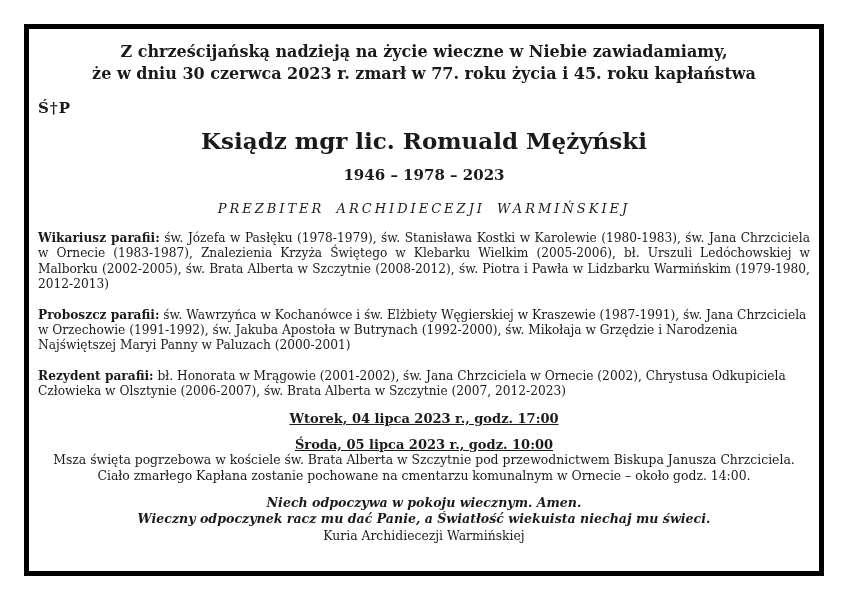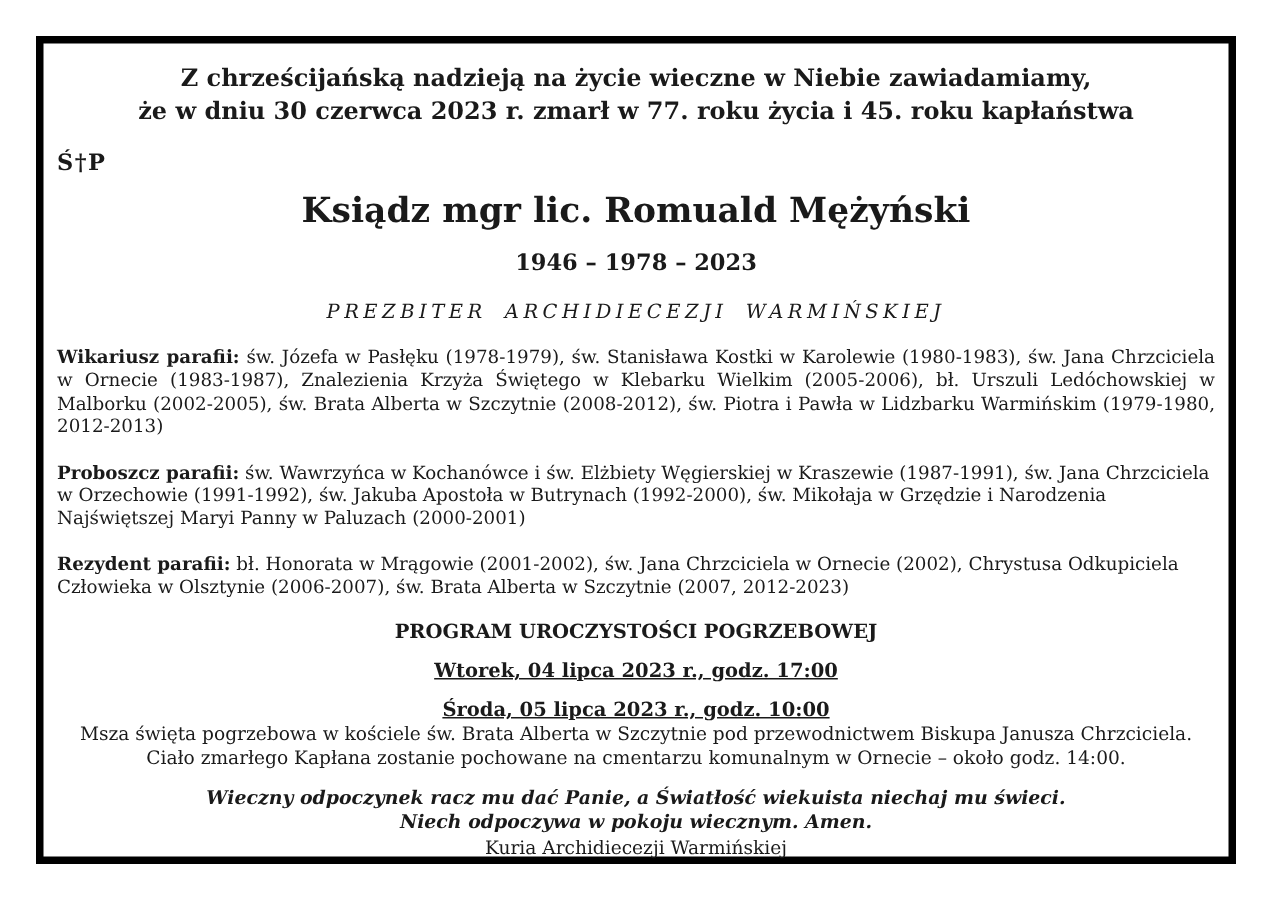"PROGRAM UROCZYSTOŚCI POGRZEBOWEJ" div.program-title { html: <div>PROGRAM UROCZYSTOŚCI POGRZEBOWEJ</div> -> none }
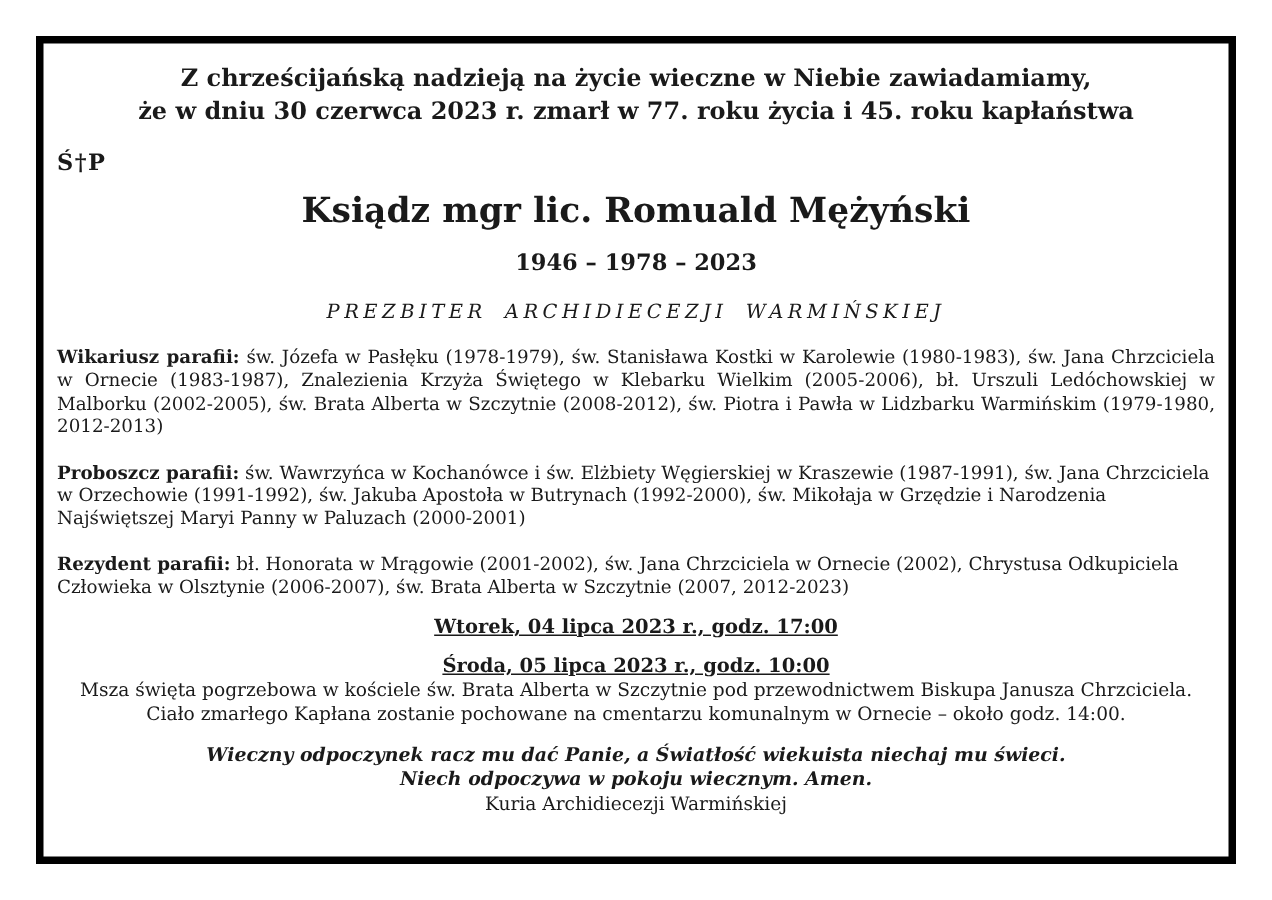"Wieczny odpoczynek racz mu dać" div { order: before "Niech odpoczywa w pokoju wiecznym." -> after "Niech odpoczywa w pokoju wiecznym." }
